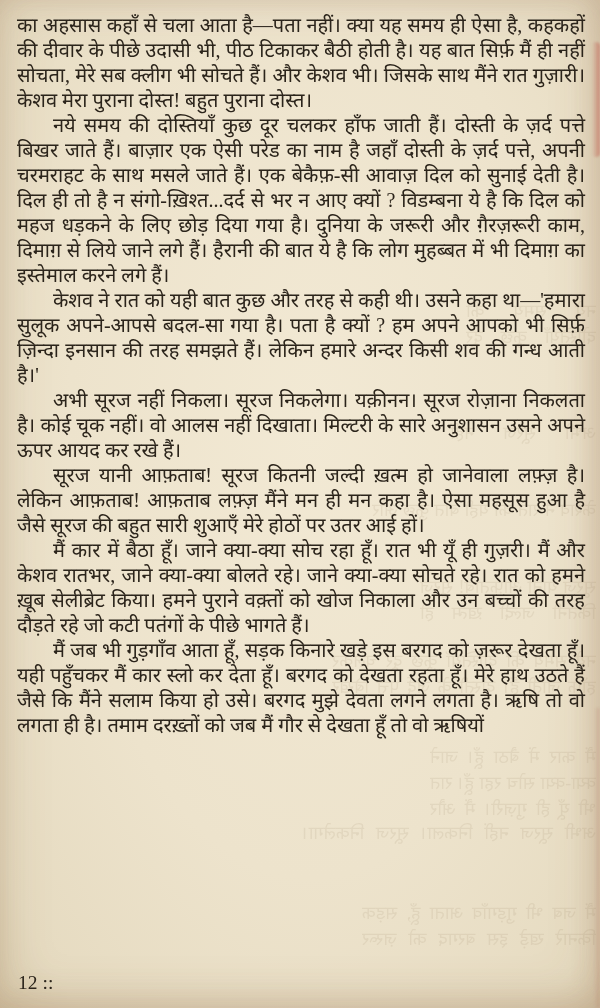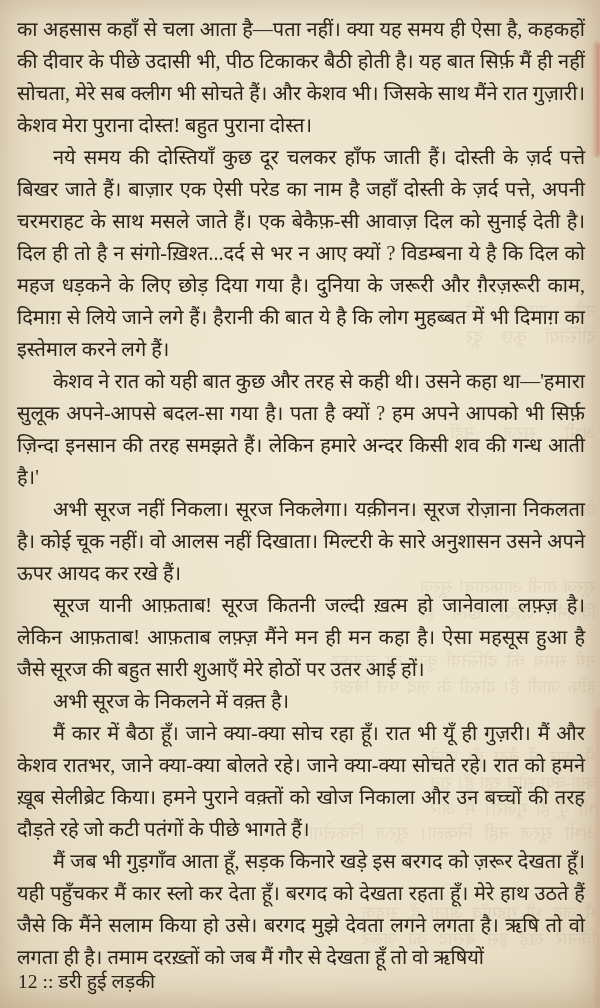"का अहसास कहाँ से चला" .text-block { line-height: 32px -> 25px }
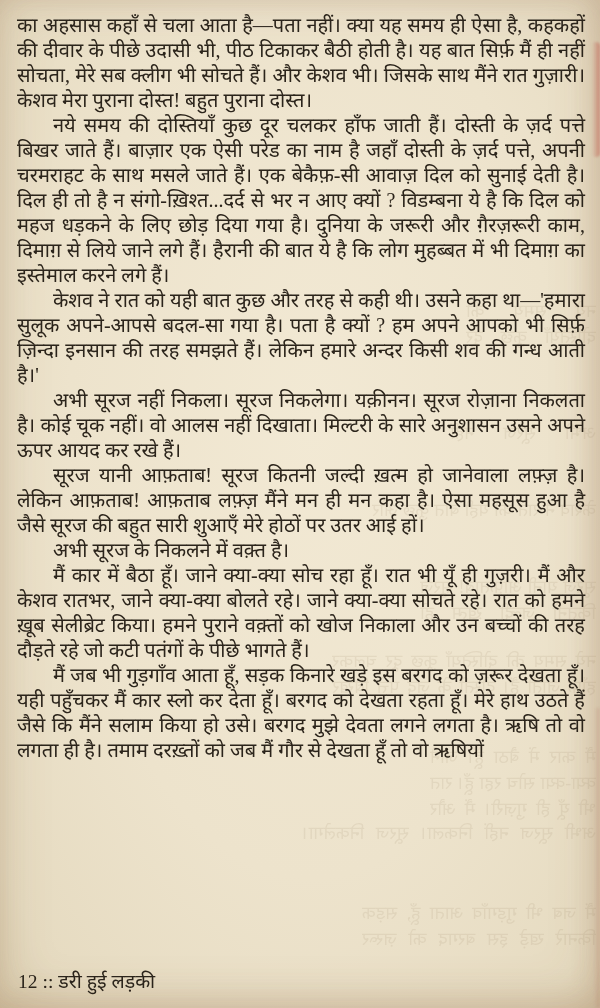"अभी सूरज के निकलने में" p.para { html: <p>अभी सूरज के निकलने में वक़्त है।</p> -> none }
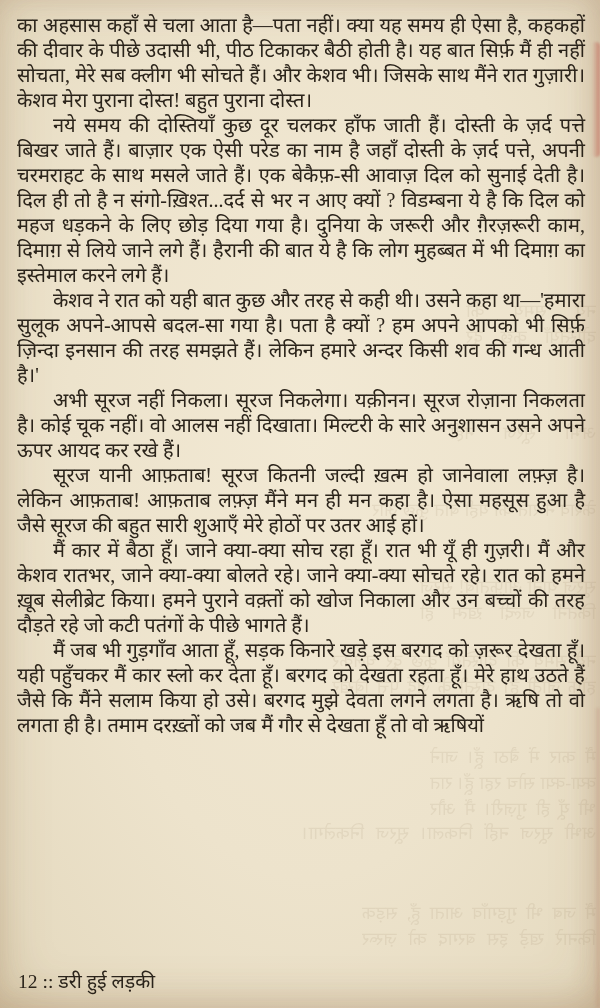"डरी हुई लड़की" span { html: <span>डरी हुई लड़की</span> -> none }
